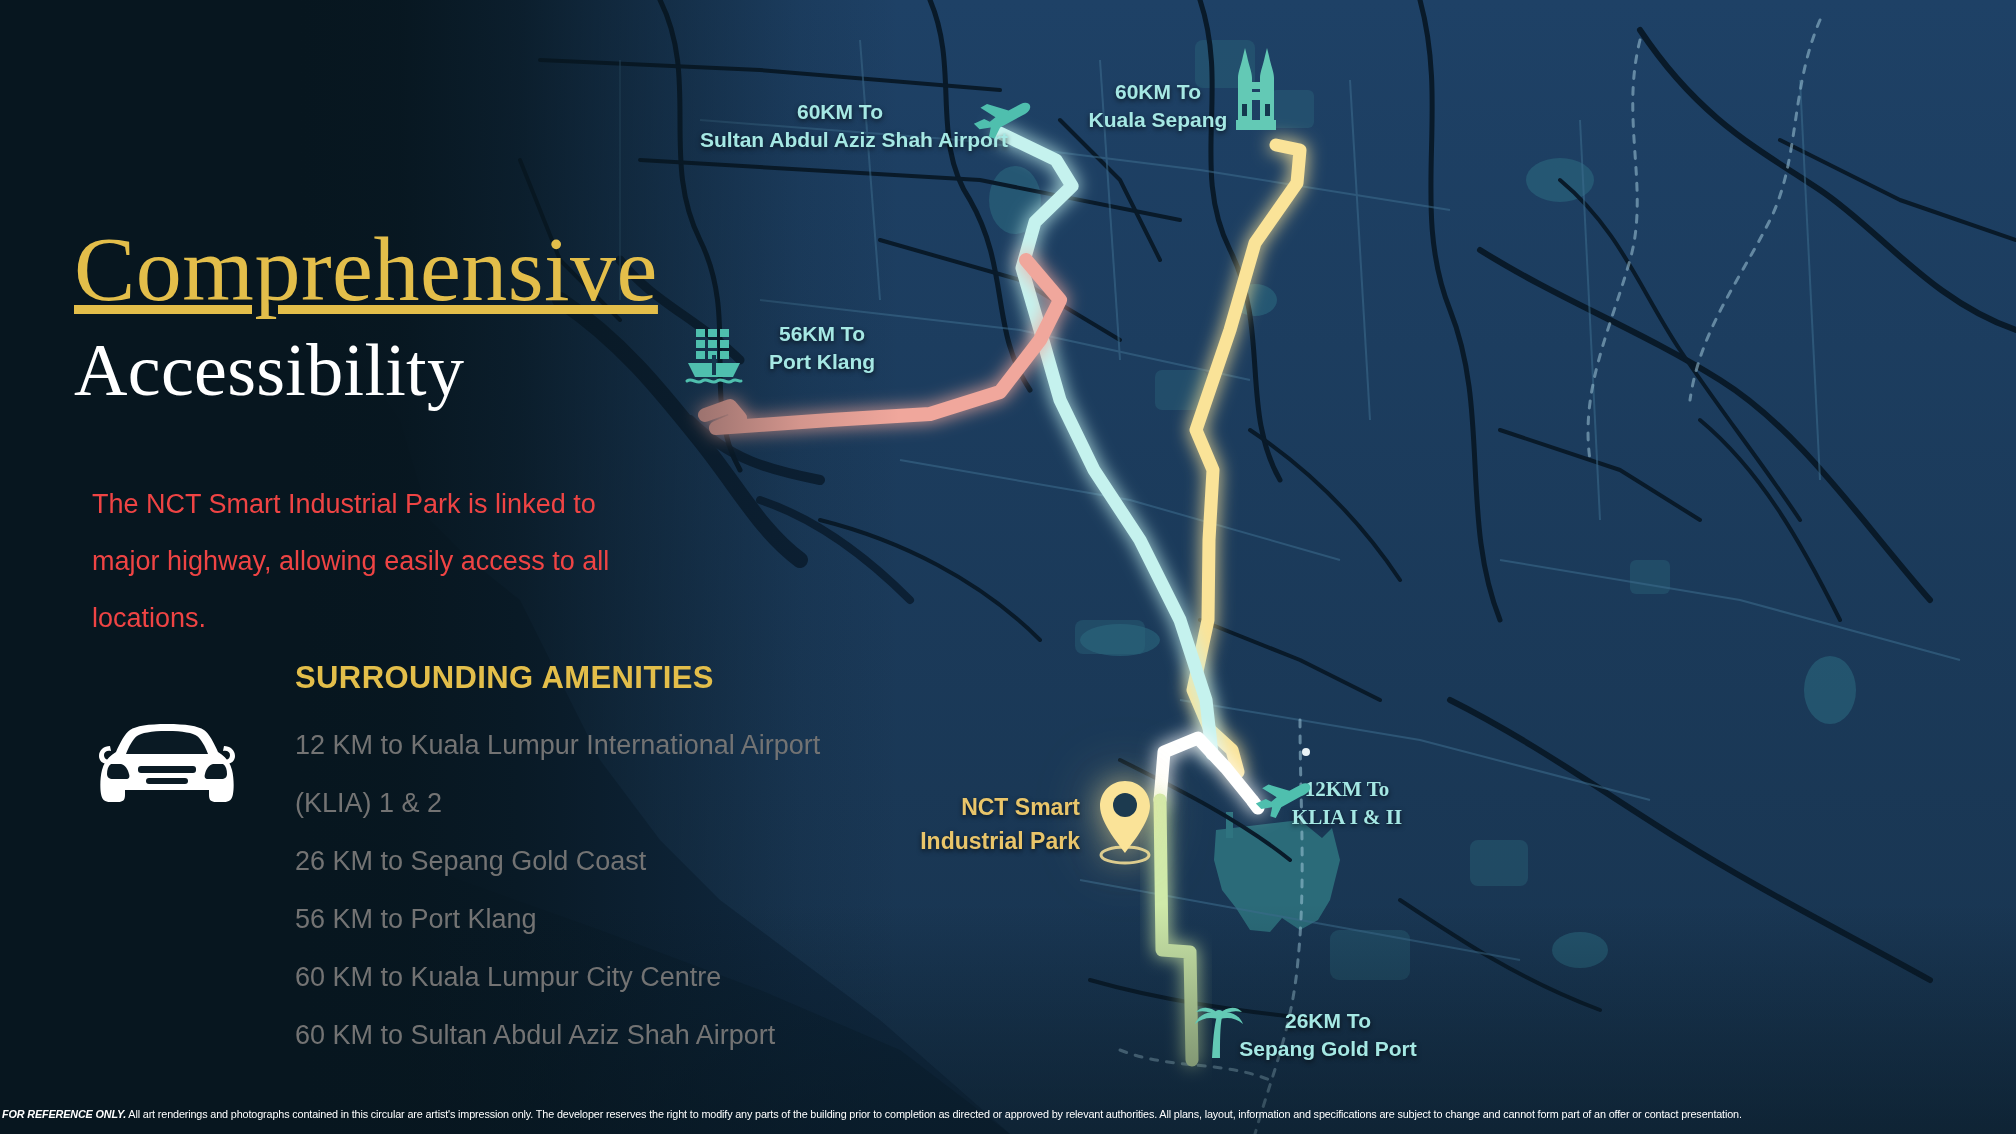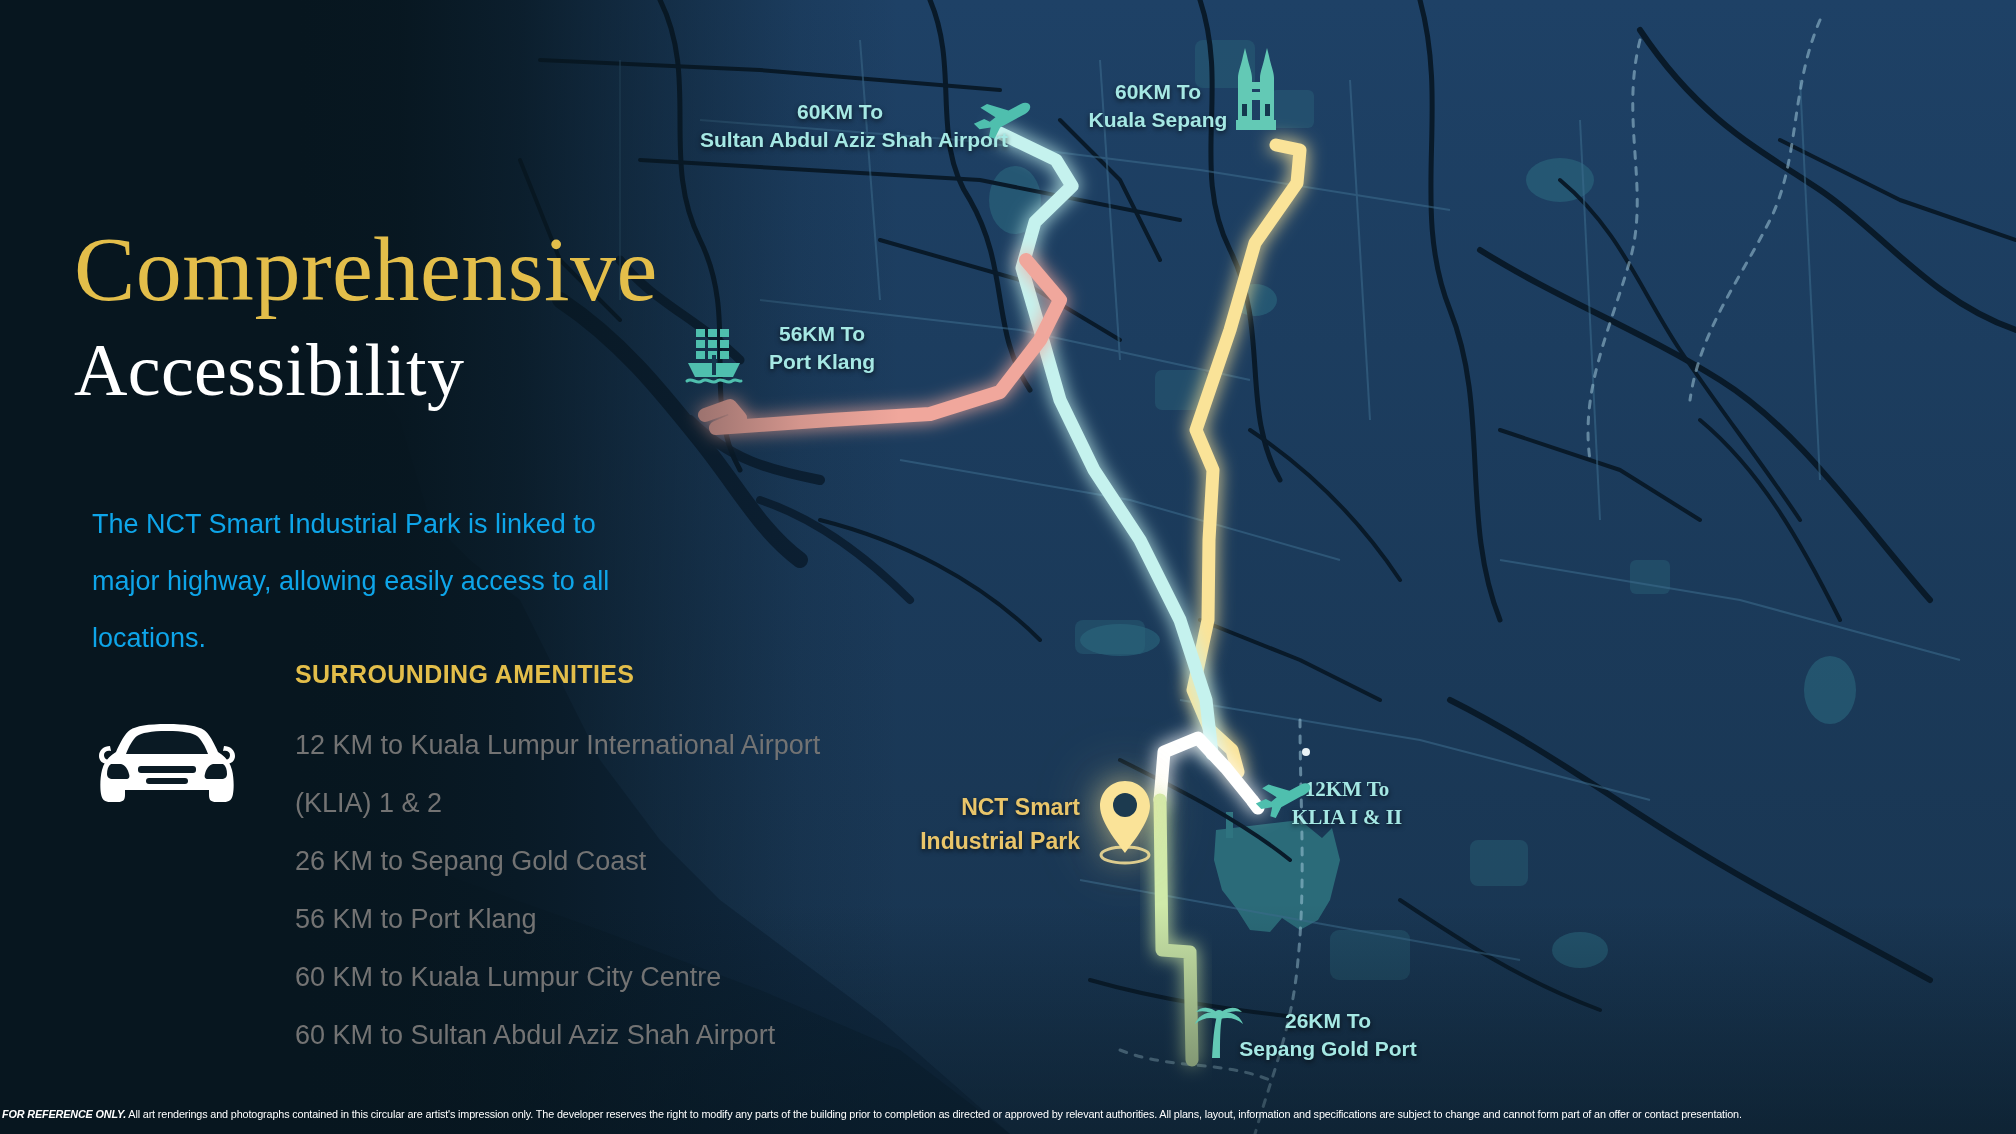"Comprehensive" .title-1 { text-decoration: none -> underline }
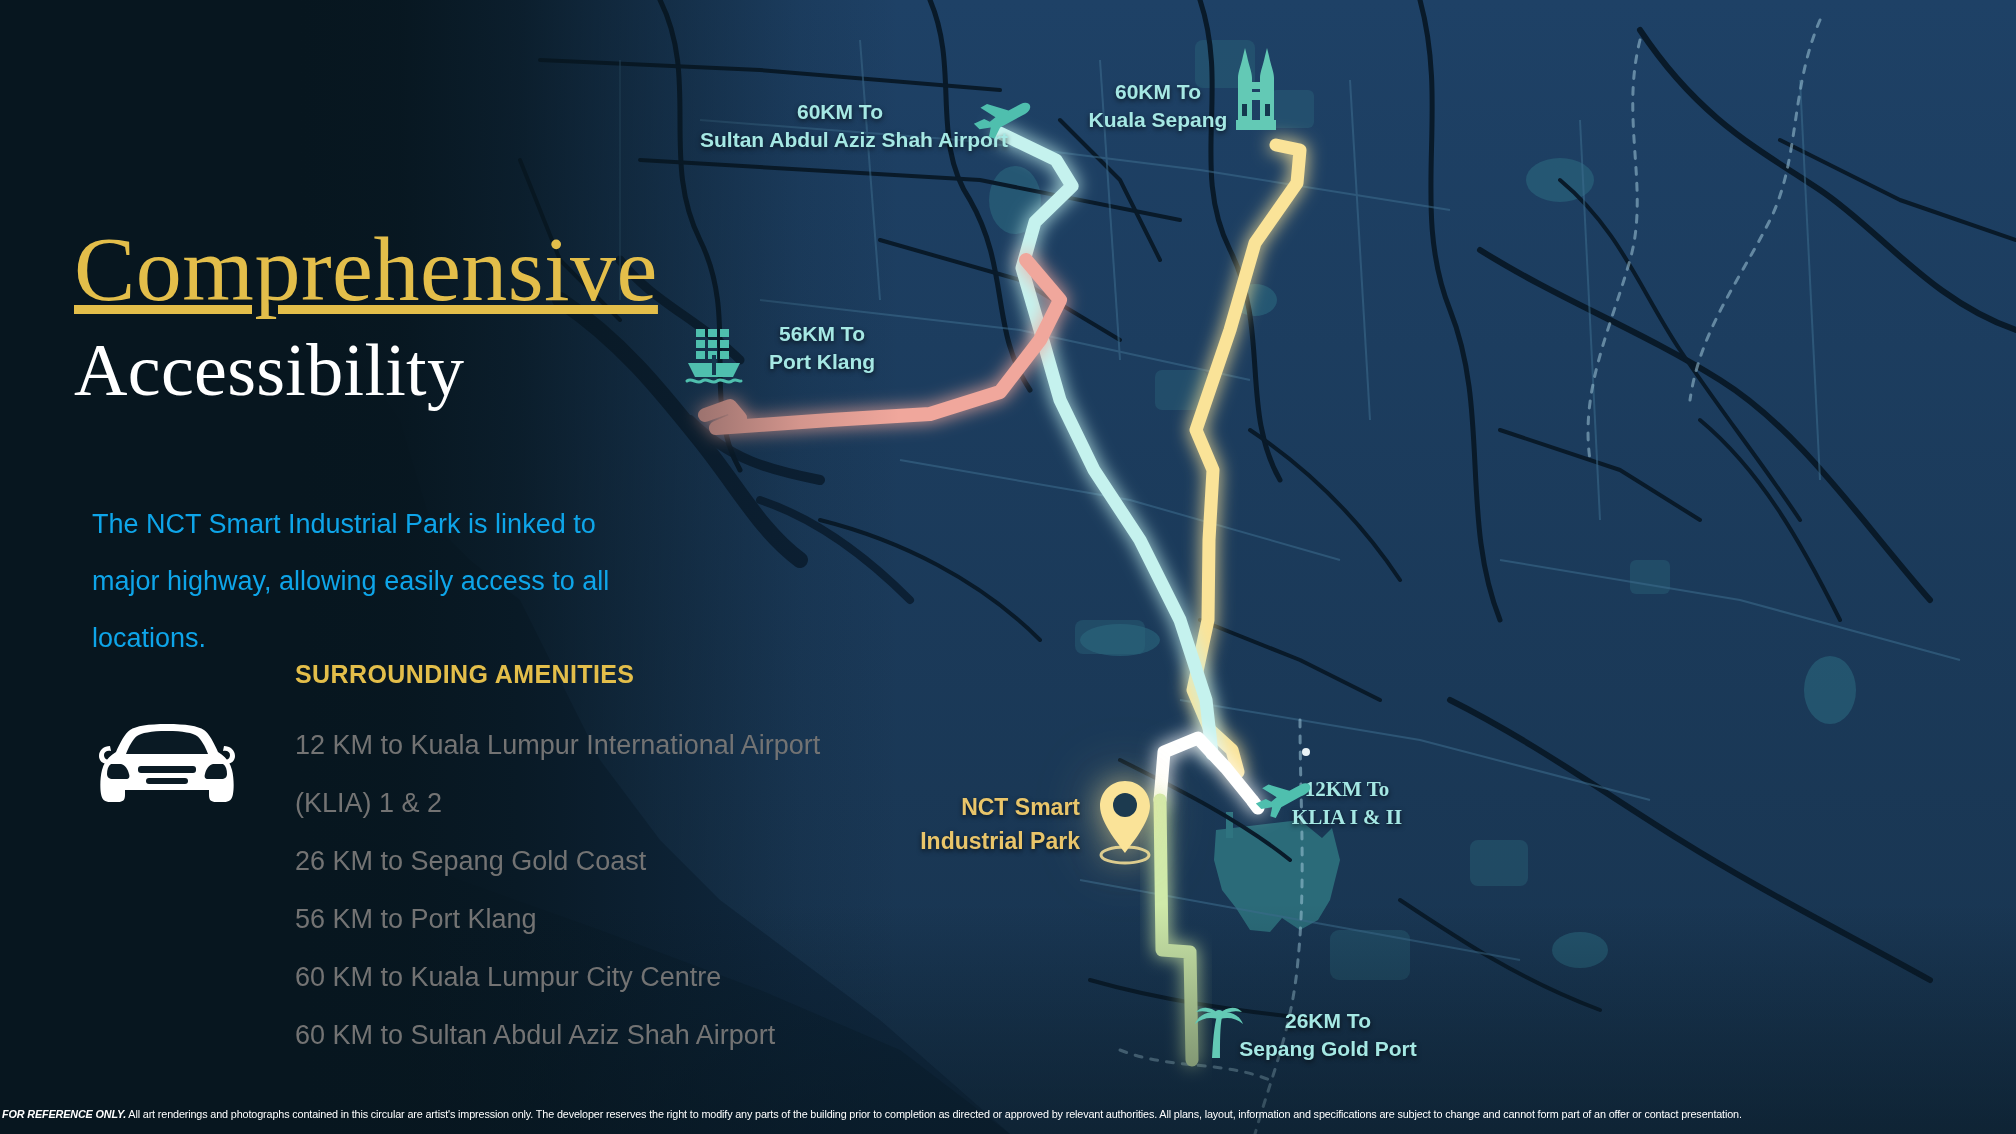"The NCT Smart Industrial Park" #intro { color: #0ea5e9 -> #ef4444; top: 496px -> 476px }
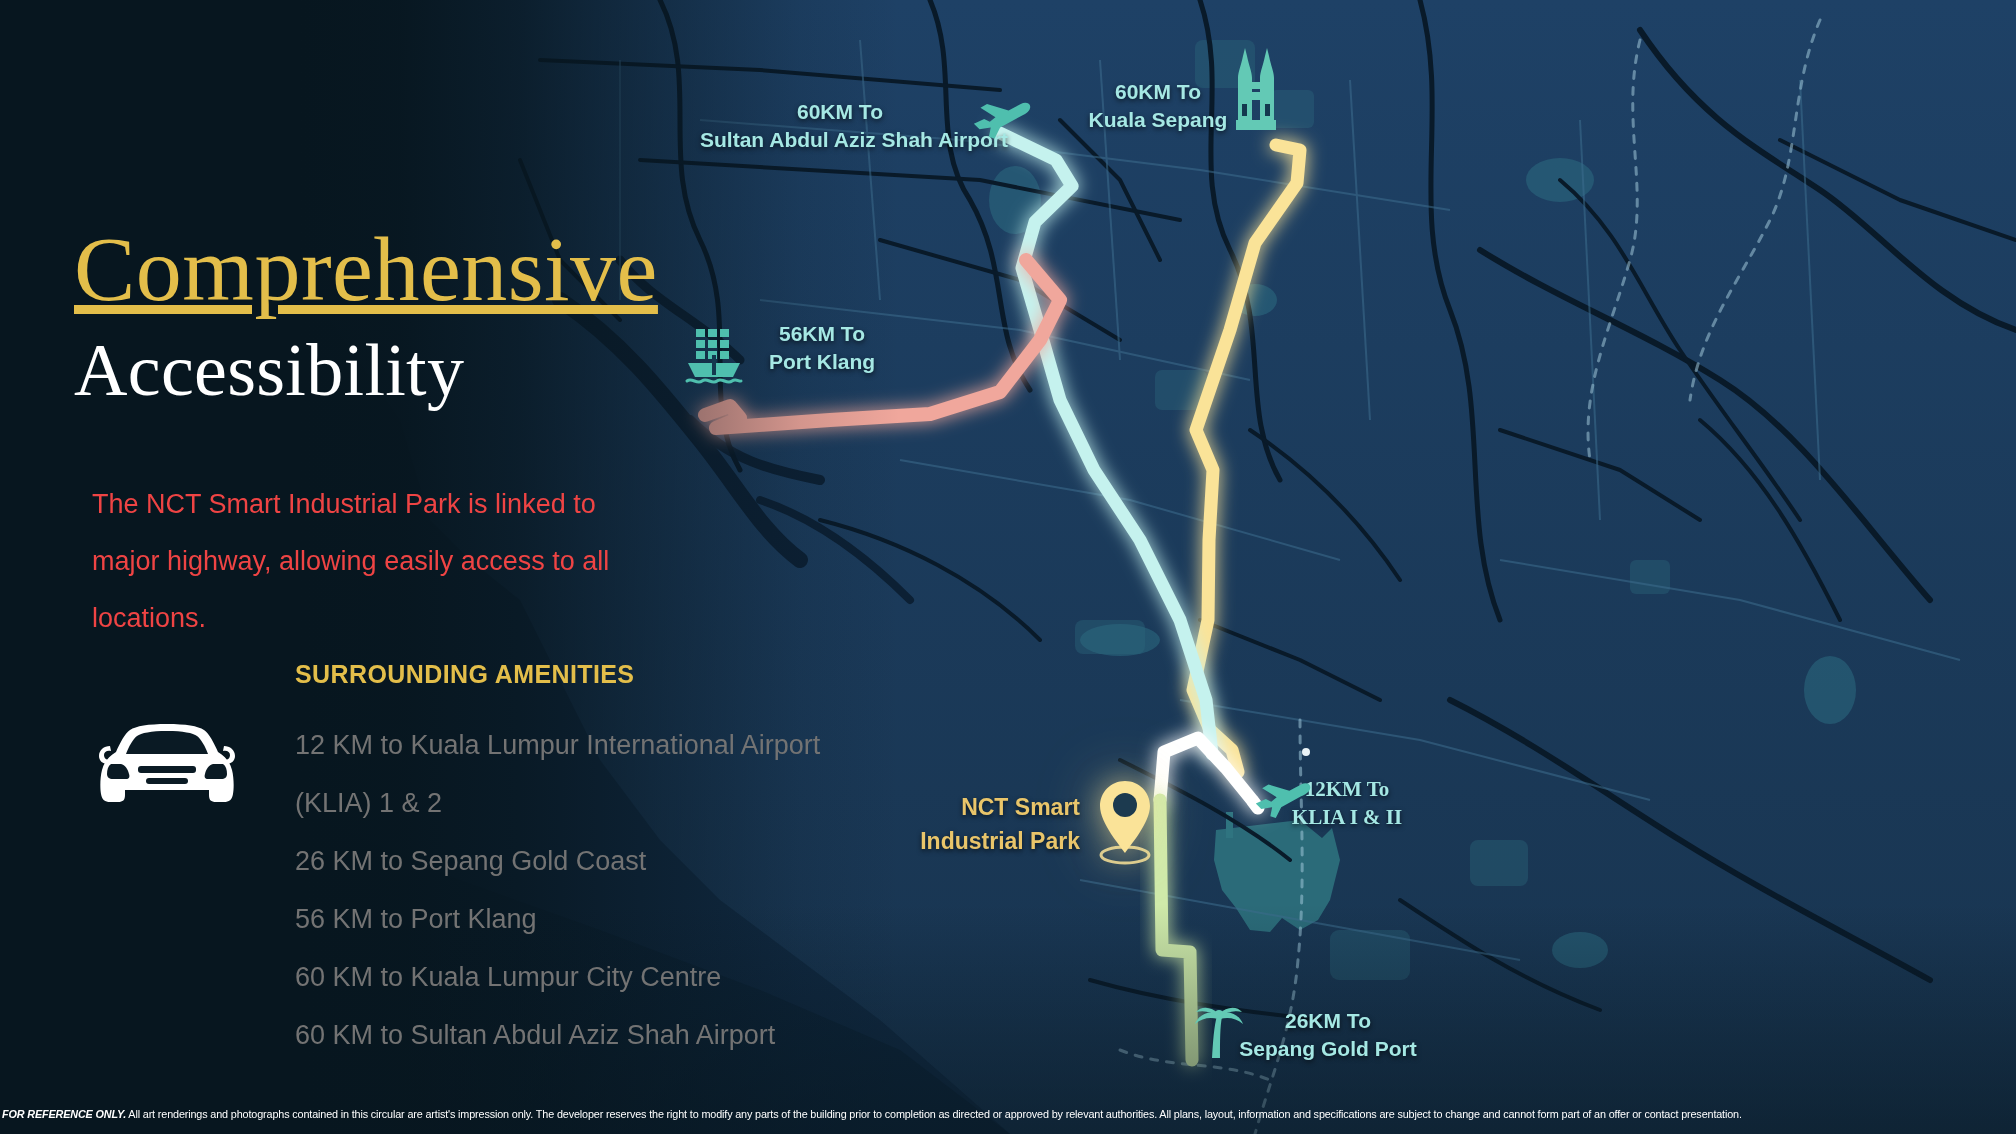"SURROUNDING AMENITIES" #amenities-heading { font-size: 25px -> 31px }
